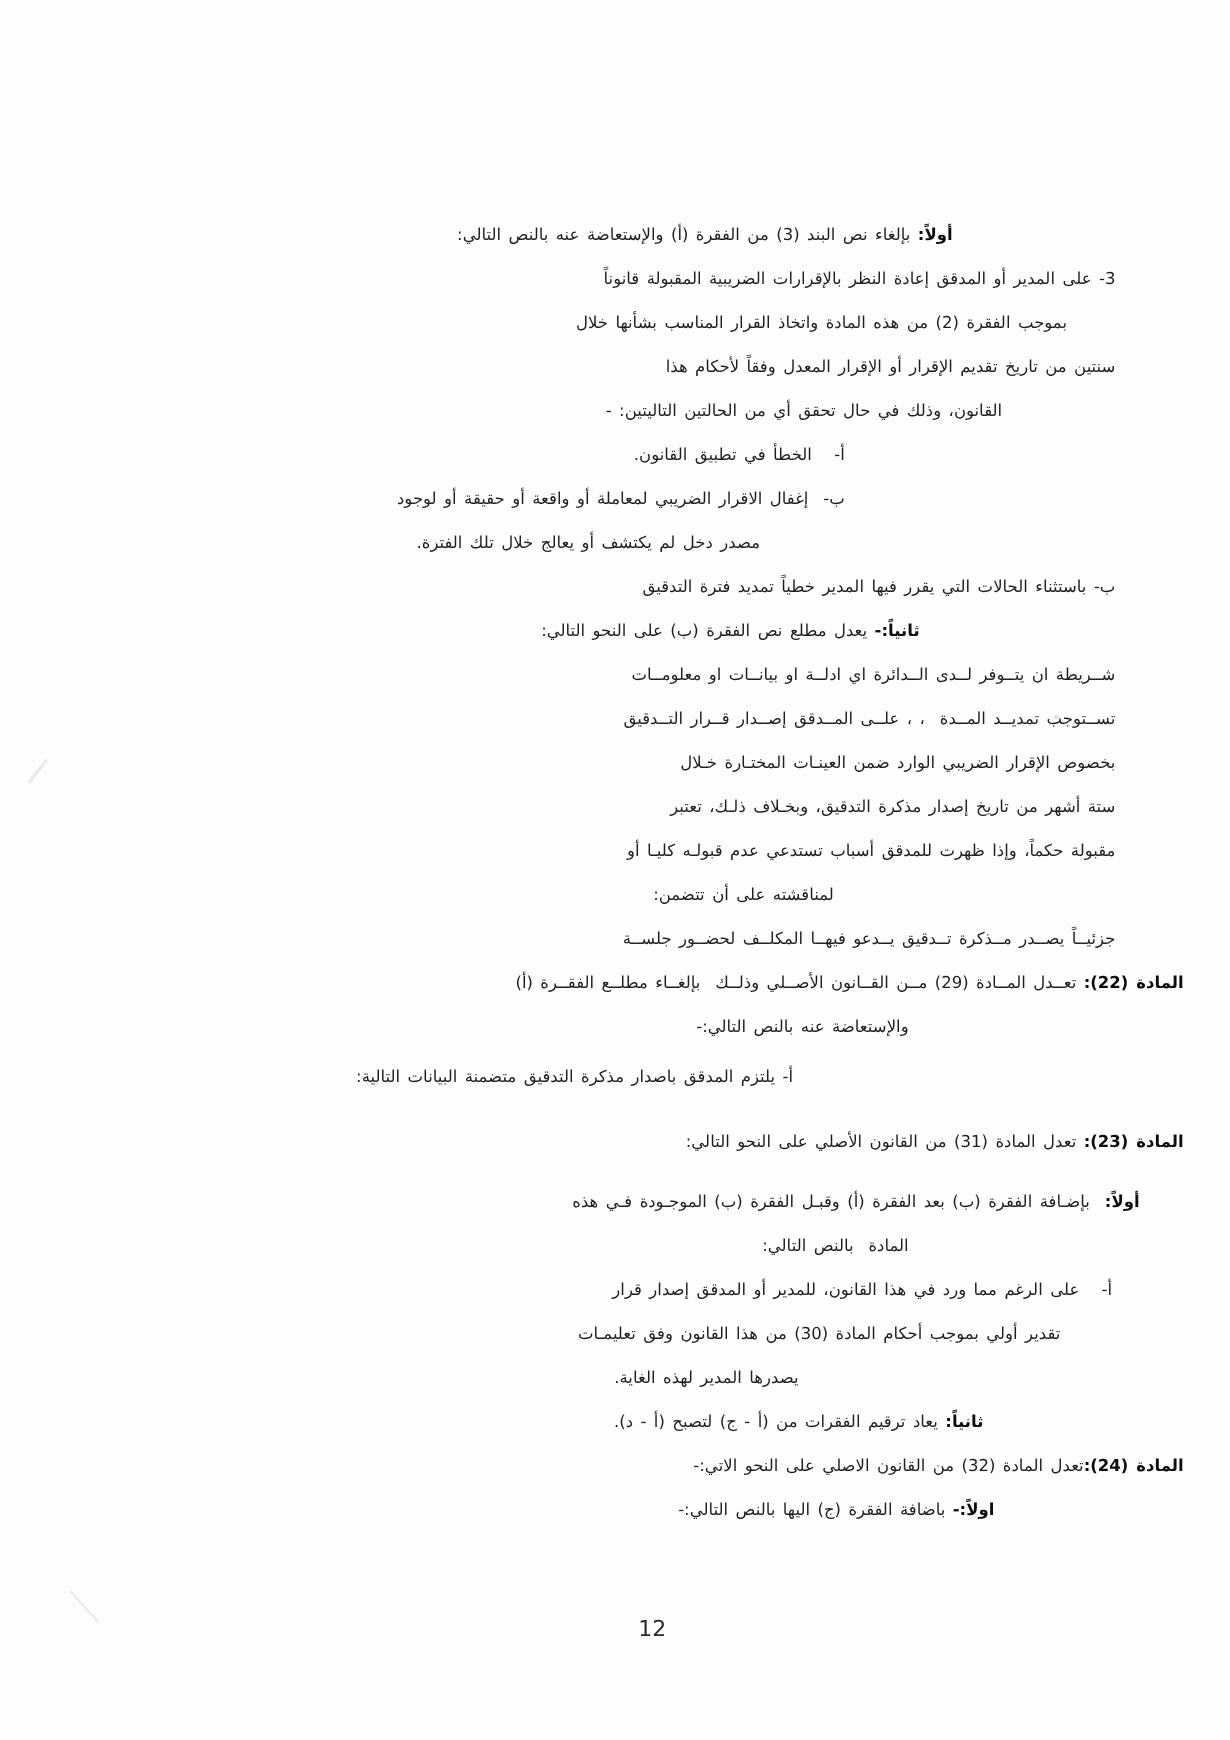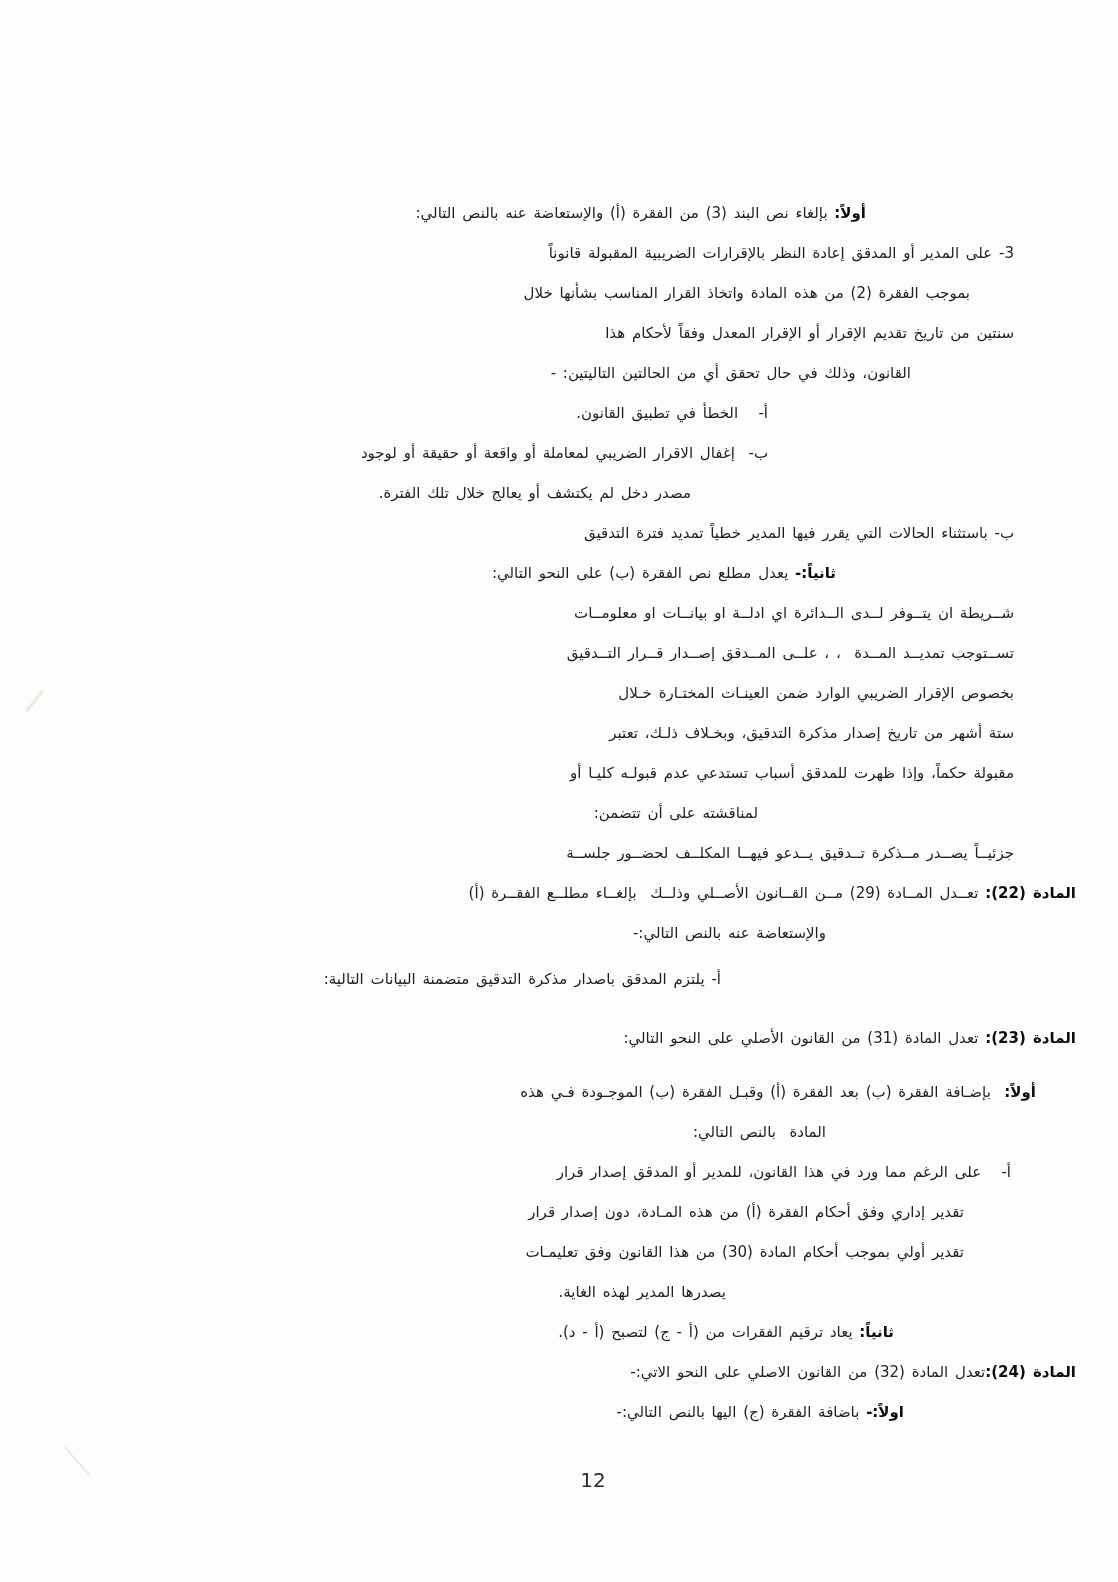"تقدير إداري وفق أحكام الفقرة" div.ln { html: <div><span>تقدير إداري وفق أحكام الفقرة (أ) من هذه المـادة، دون إصدار قرار</span></div> -> none }
